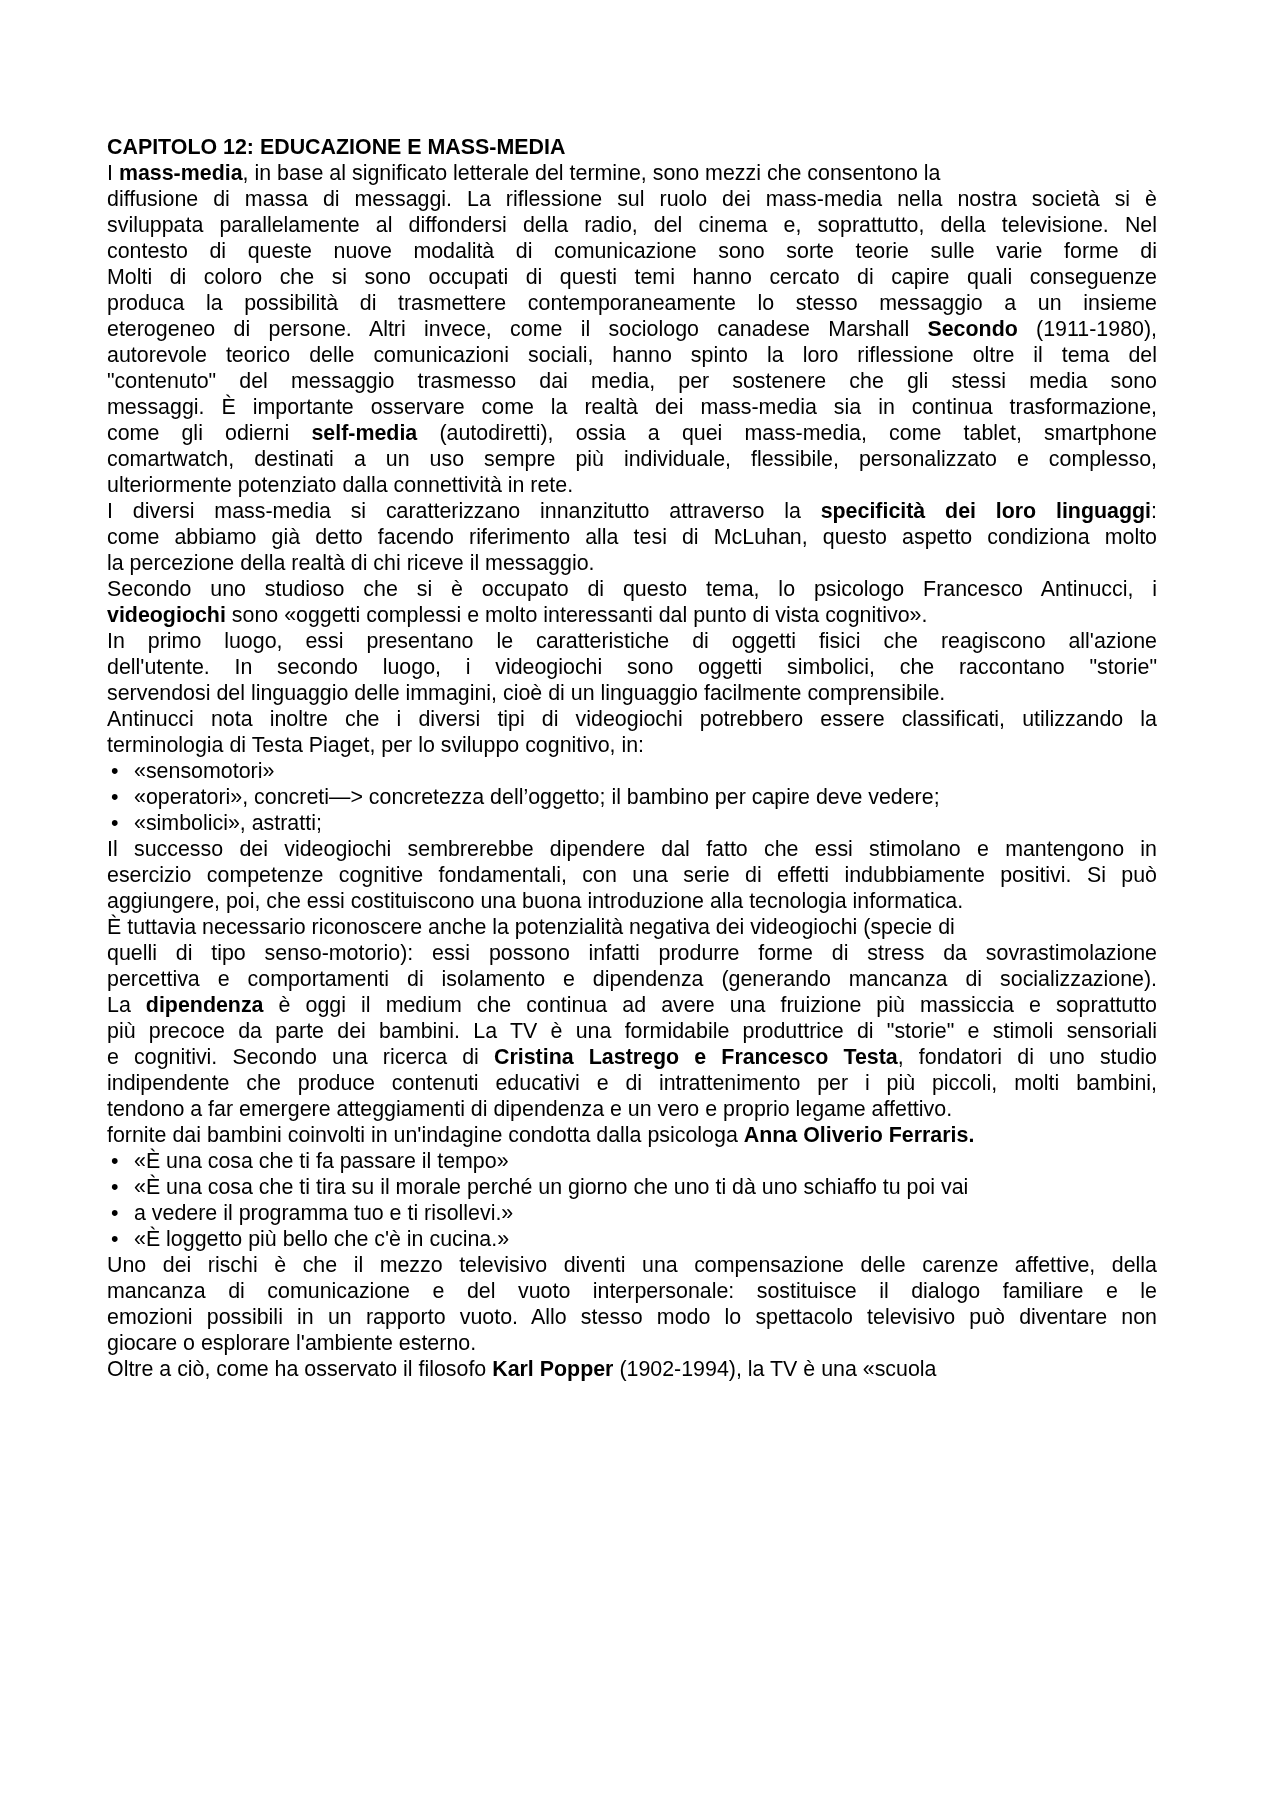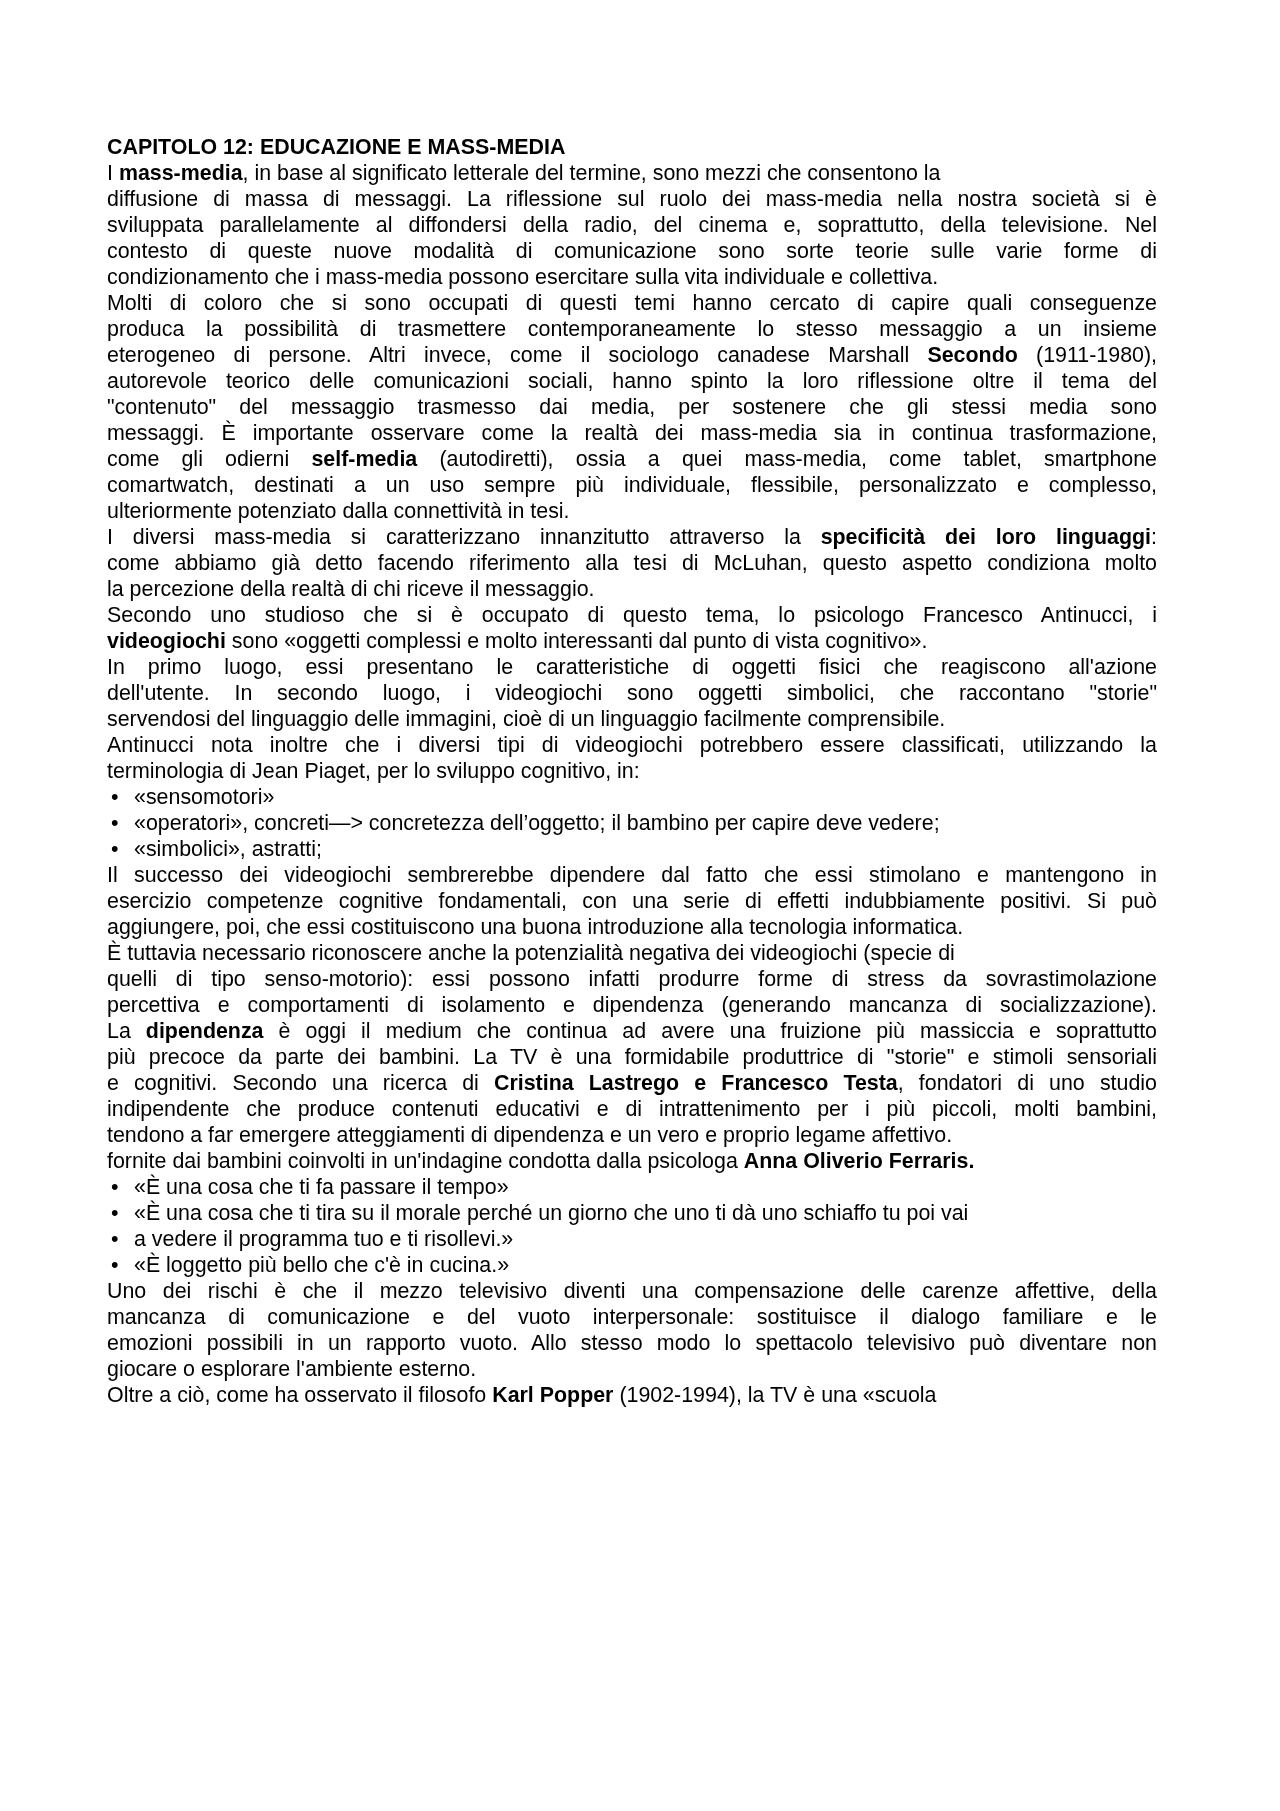"condizionamento che i mass-media possono" div.line { html: <div><span>condizionamento che i mass-media possono esercitare sulla vita individuale e collettiva.</span></div> -> none }
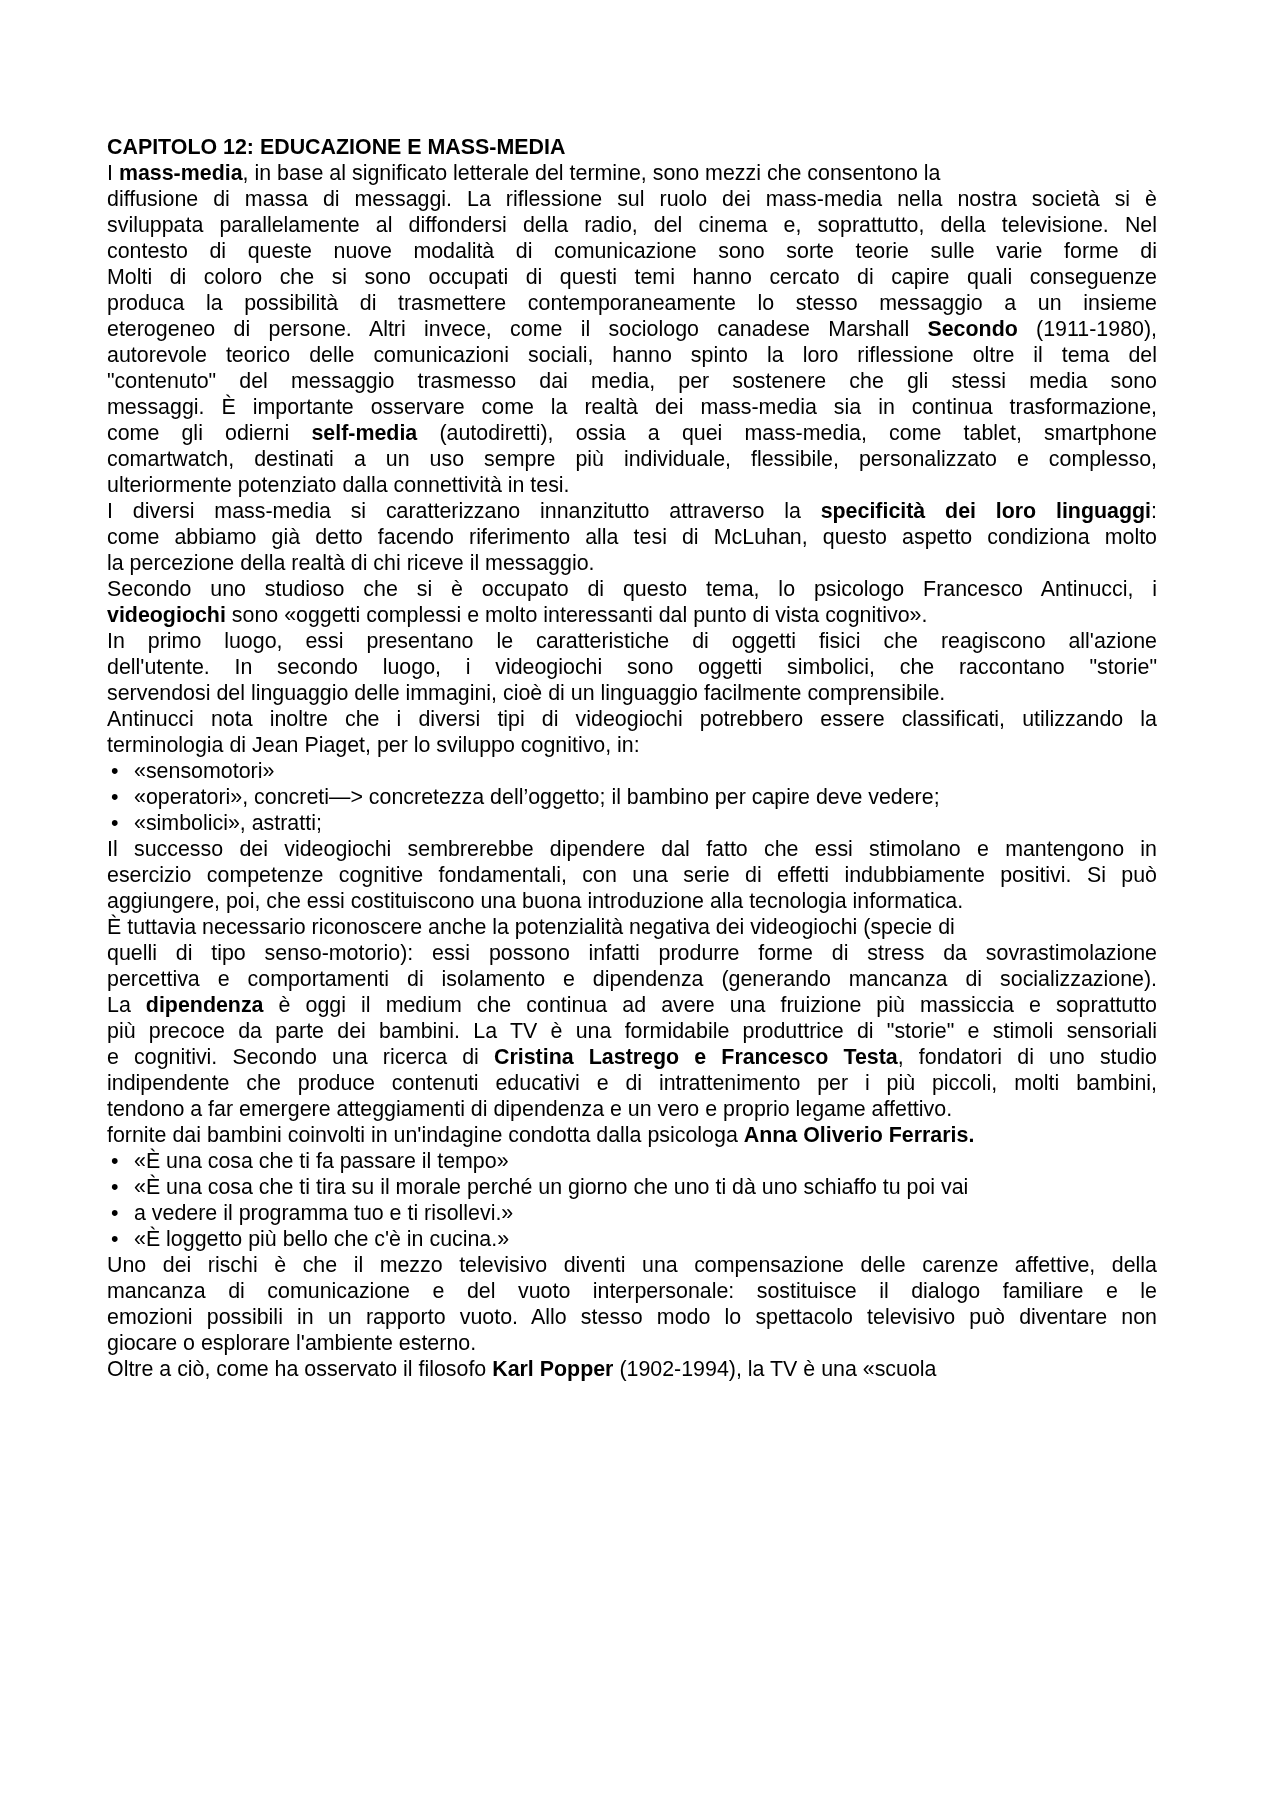"ulteriormente potenziato dalla" span { text: tesi -> rete }
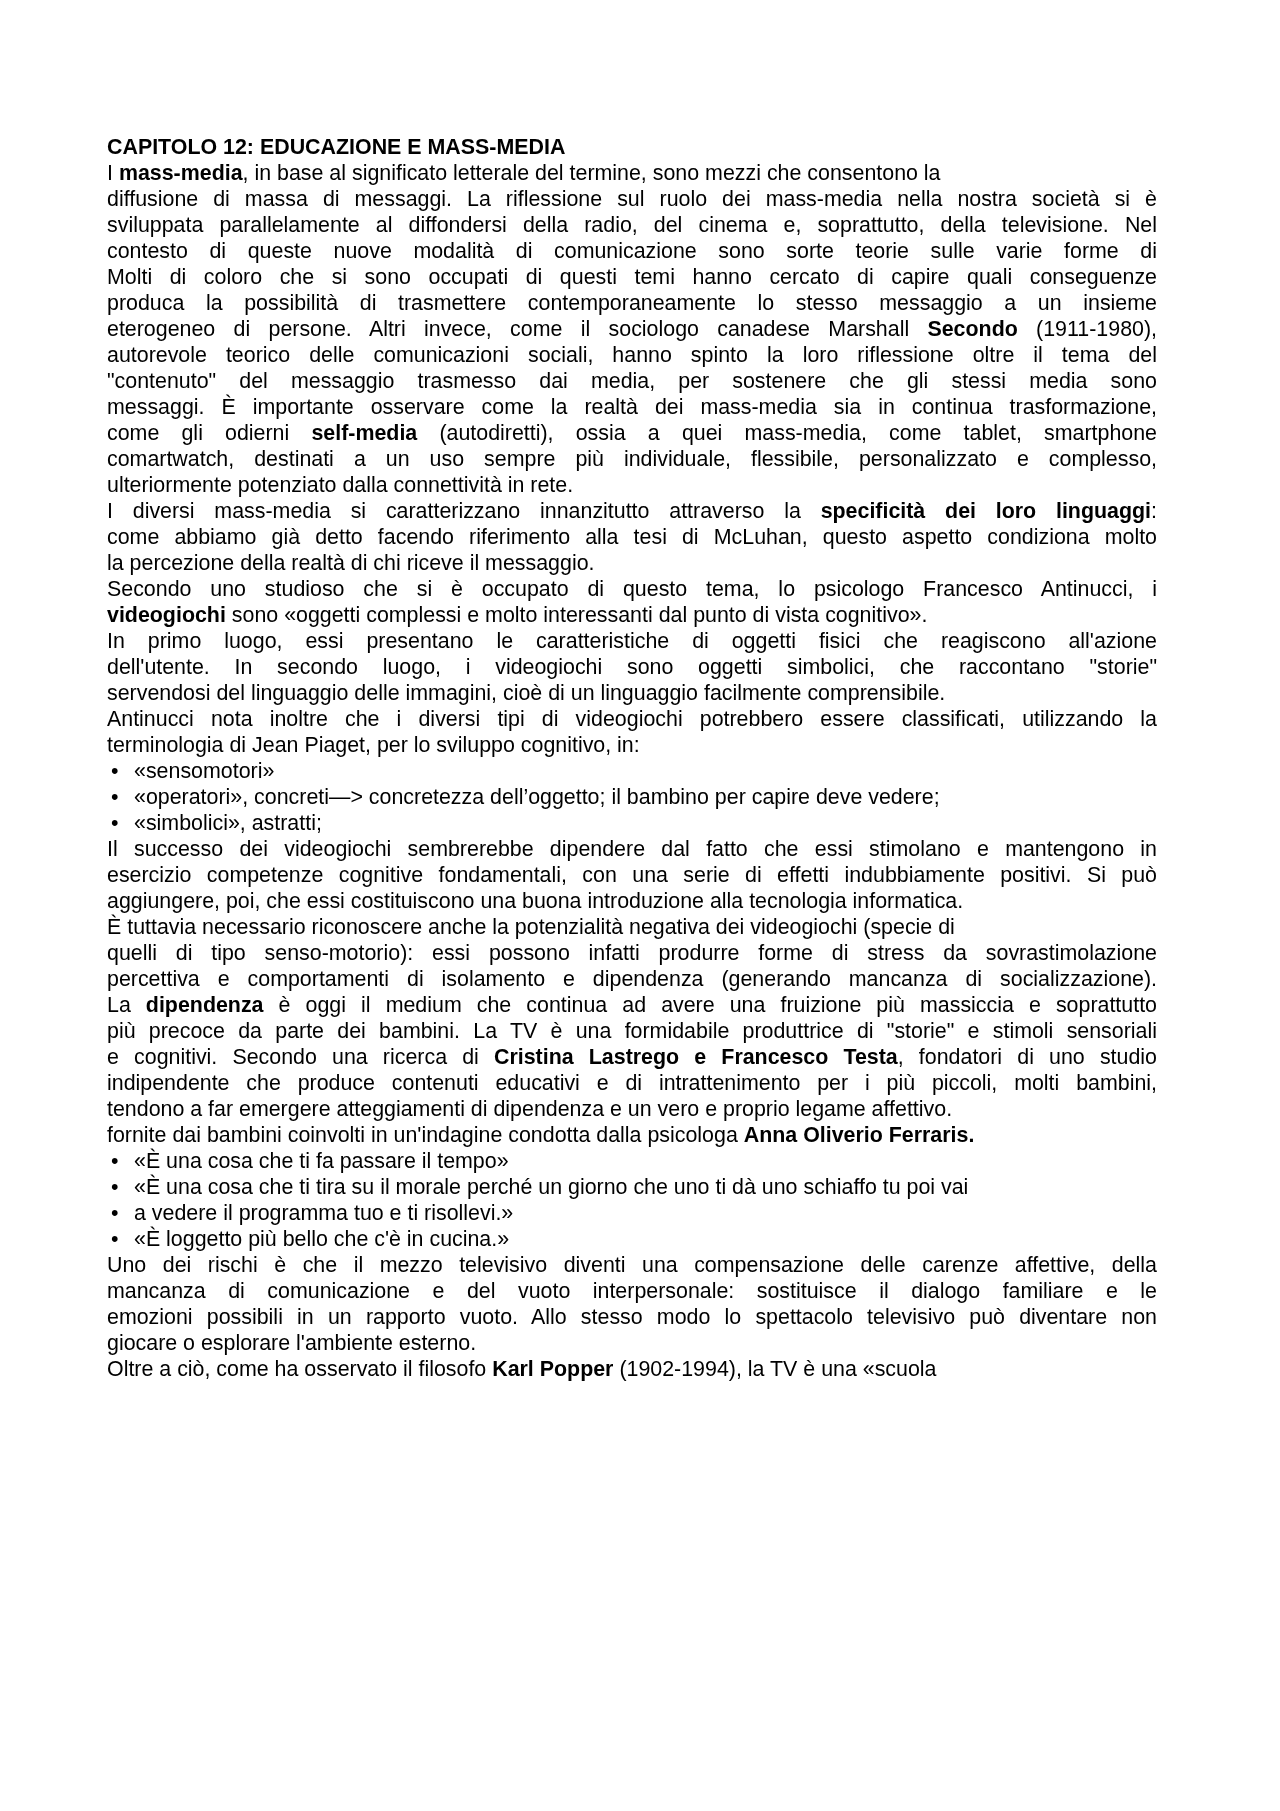"terminologia di Jean Piaget, per" span { text: Jean -> Testa }
